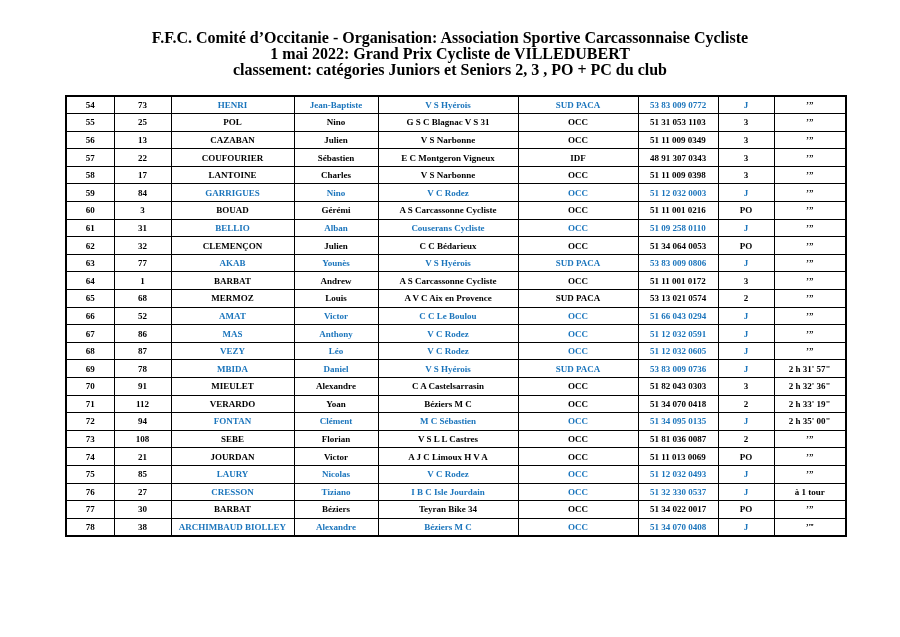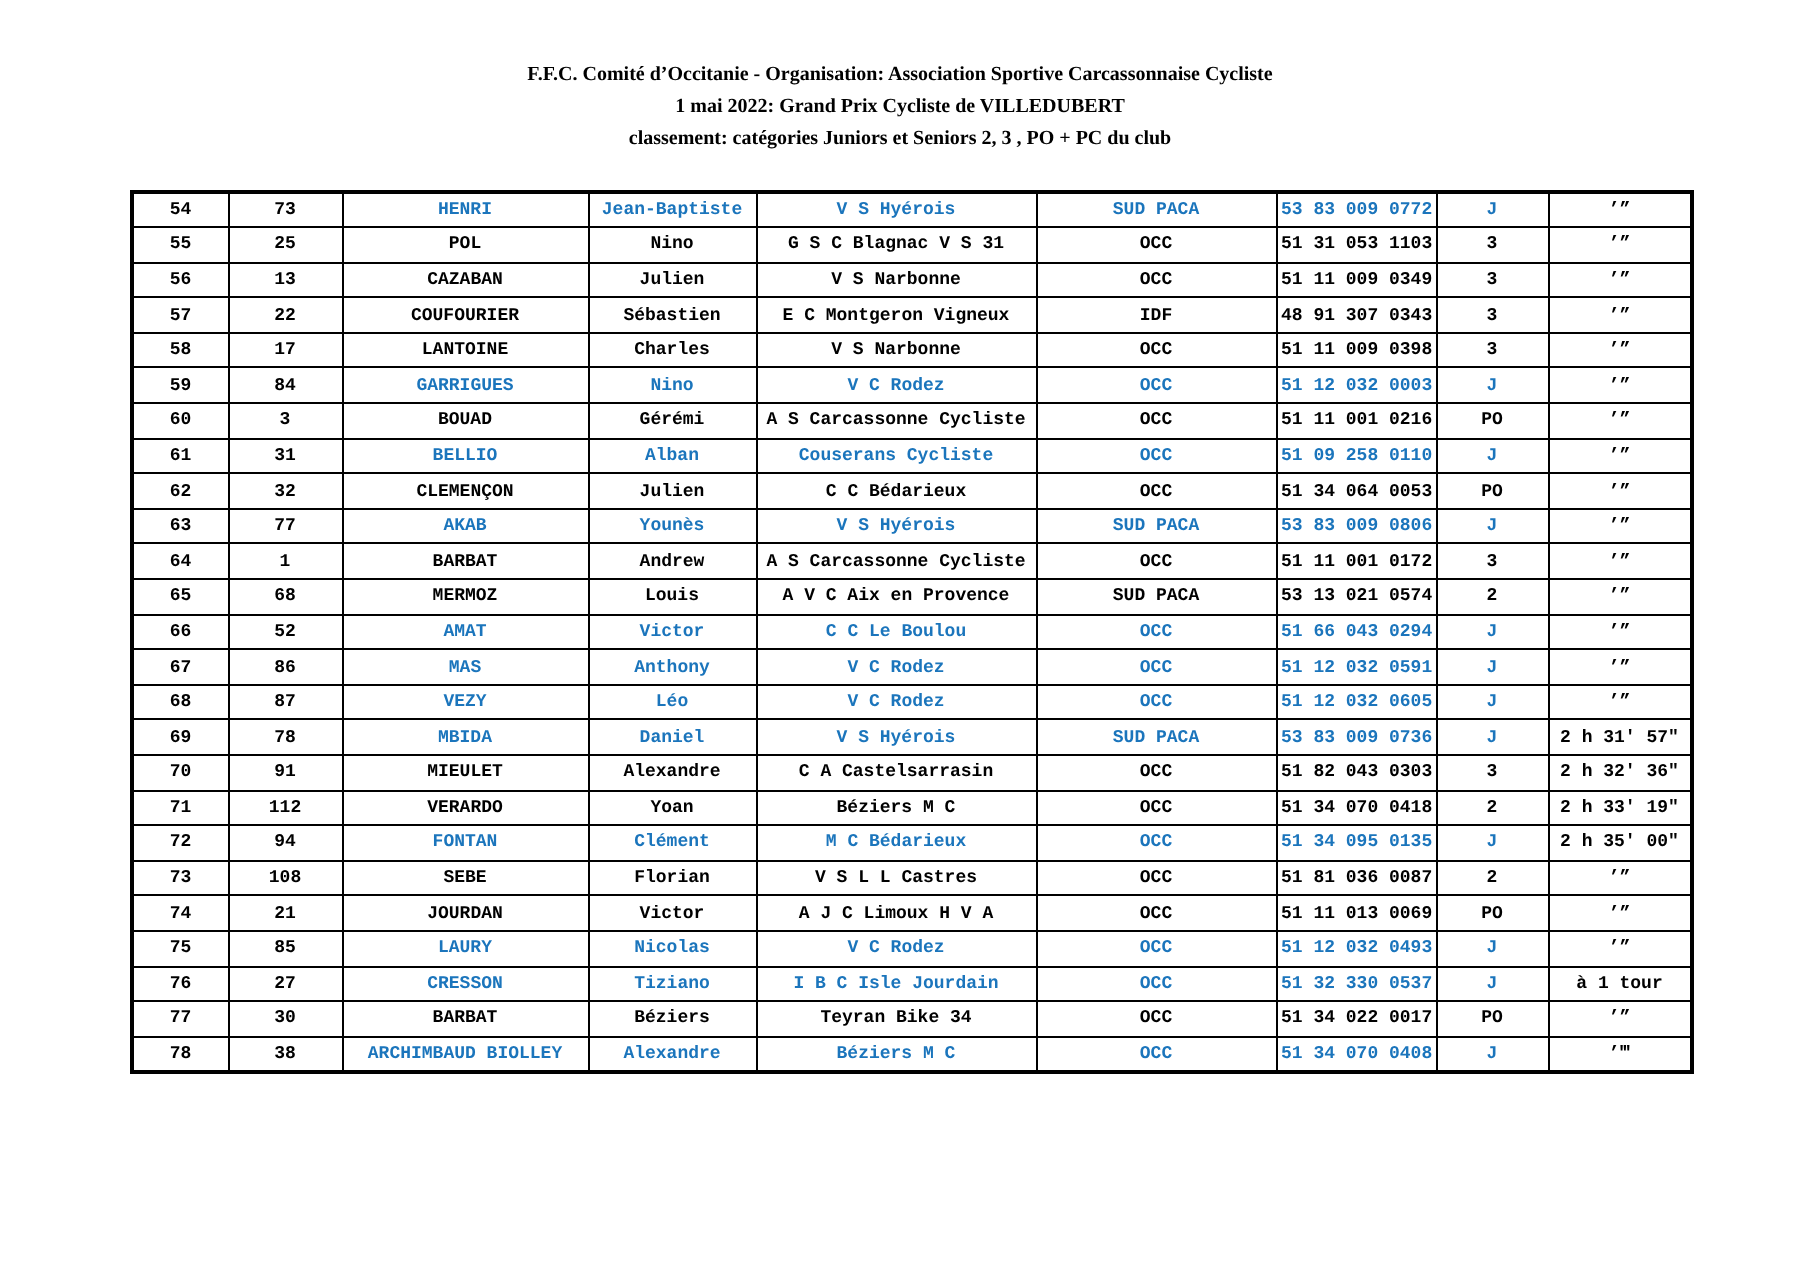"F.F.C. Comité d’Occitanie -" .titles { font-size: 10px -> 16px }
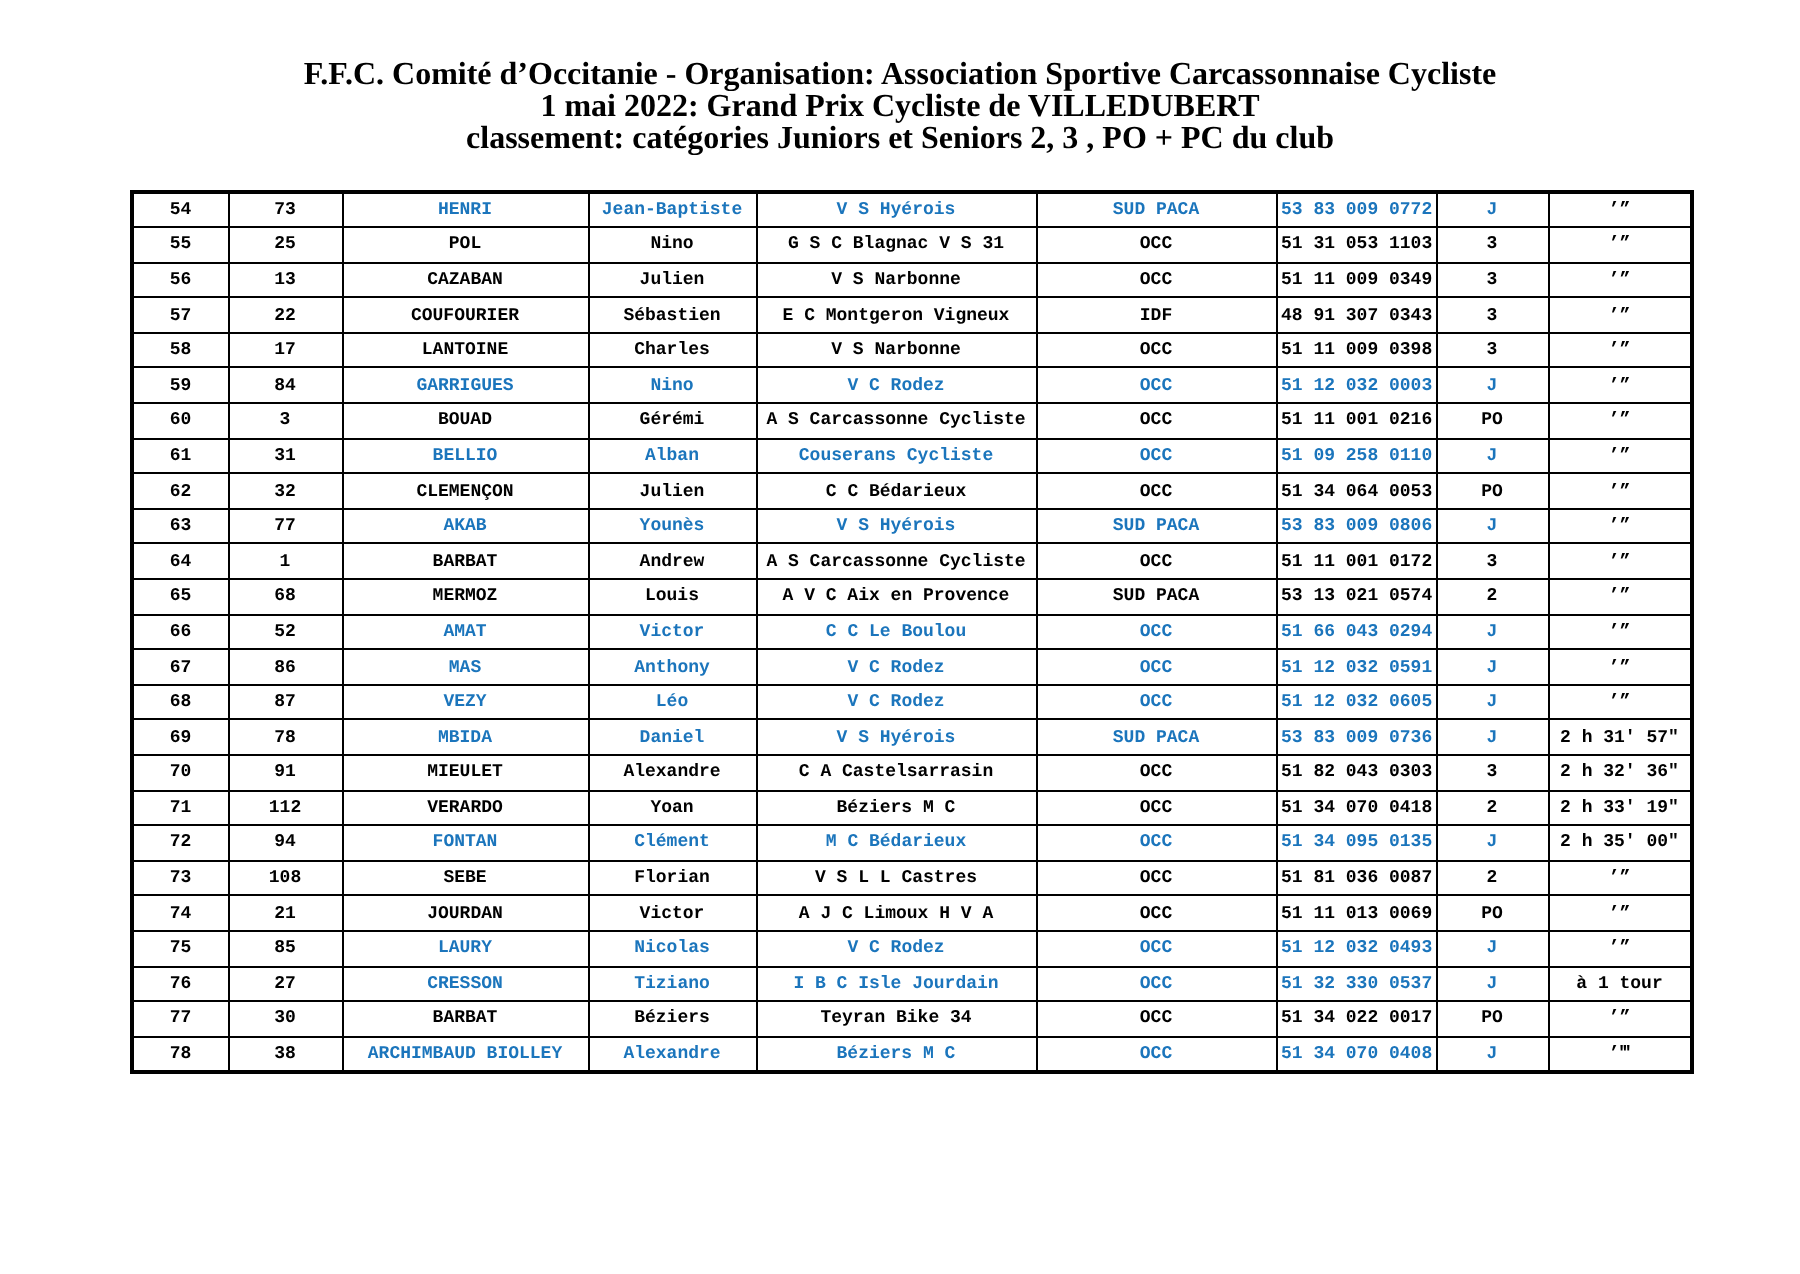"54" table.results { font-family: Liberation Mono, monospace -> none }
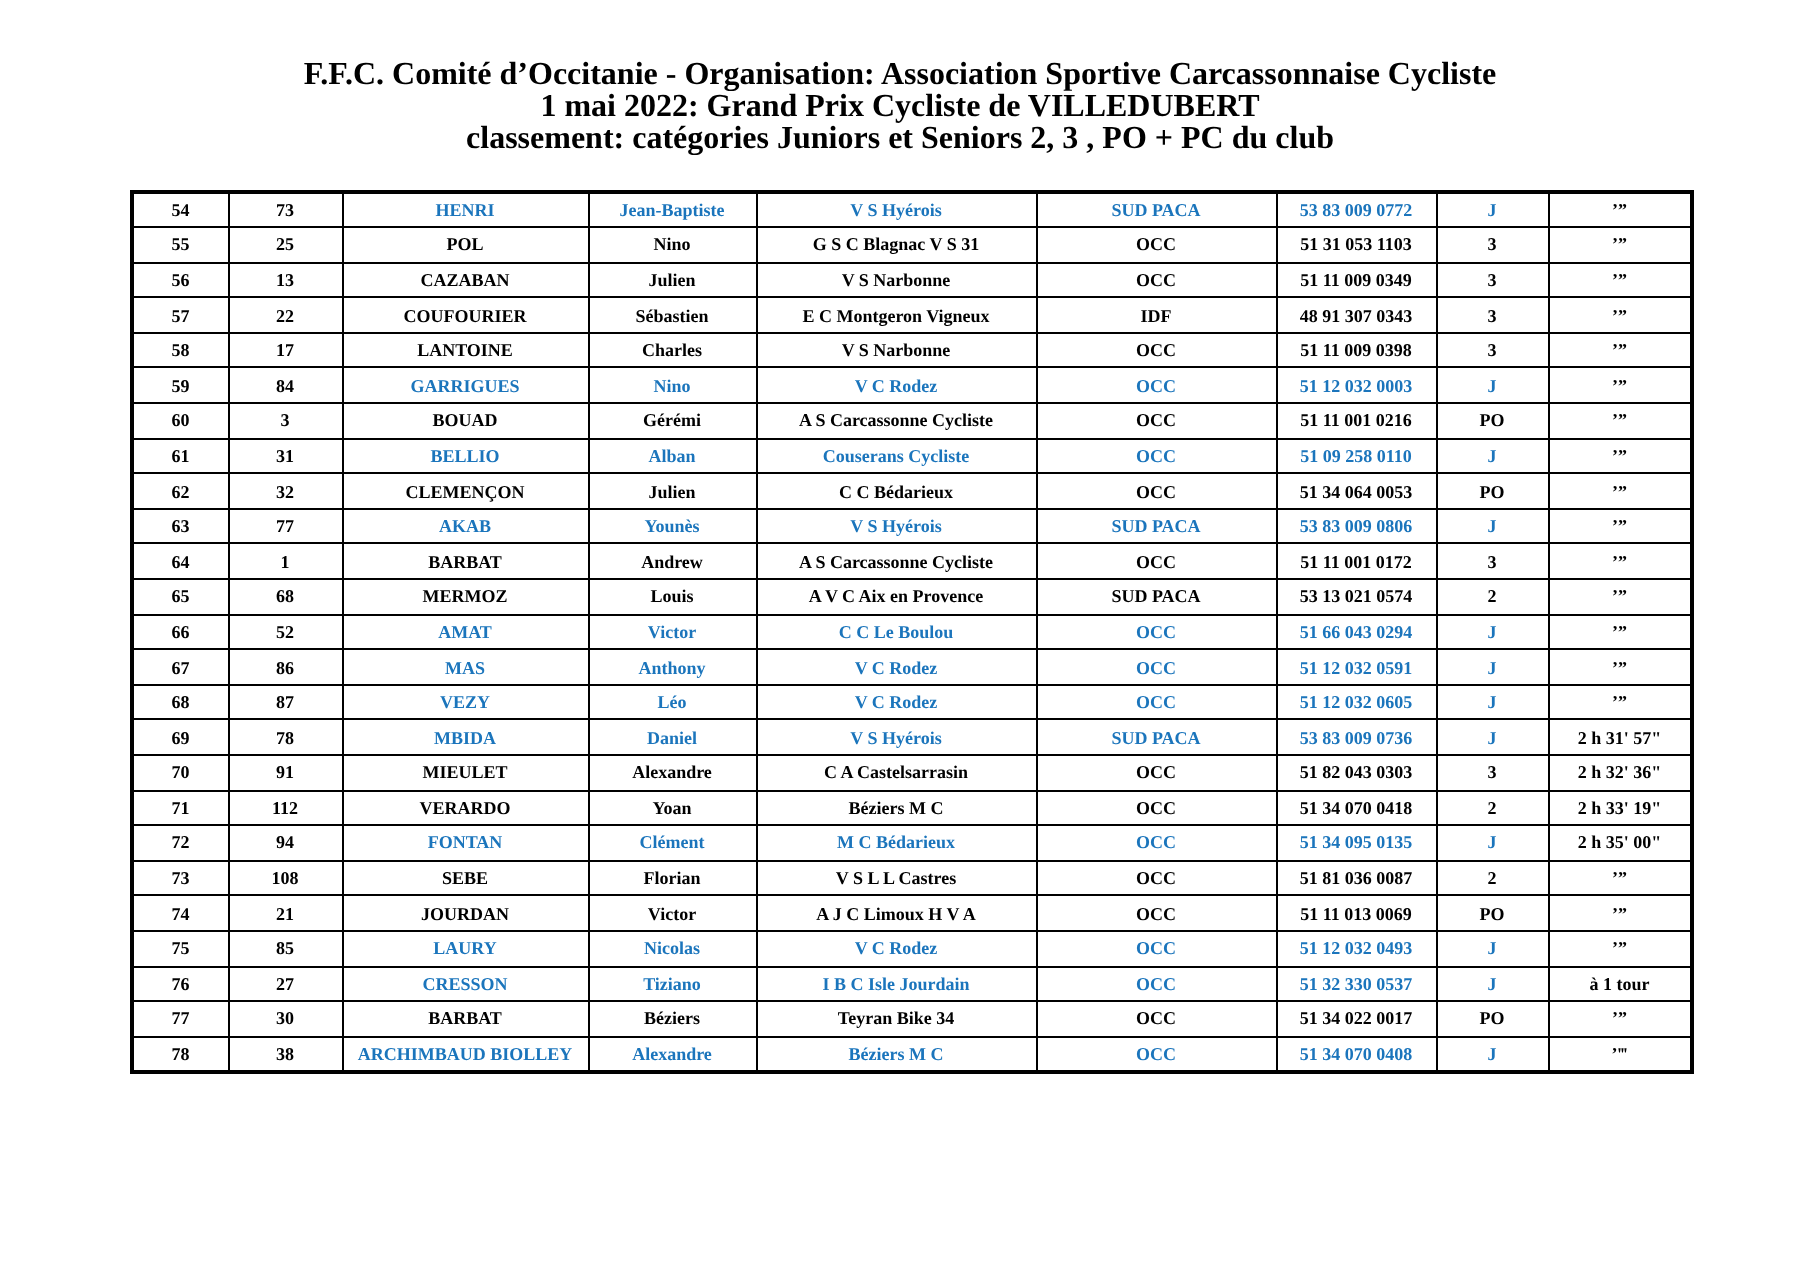"M C Bédarieux" td.col-club { text: Bédarieux -> Sébastien }
